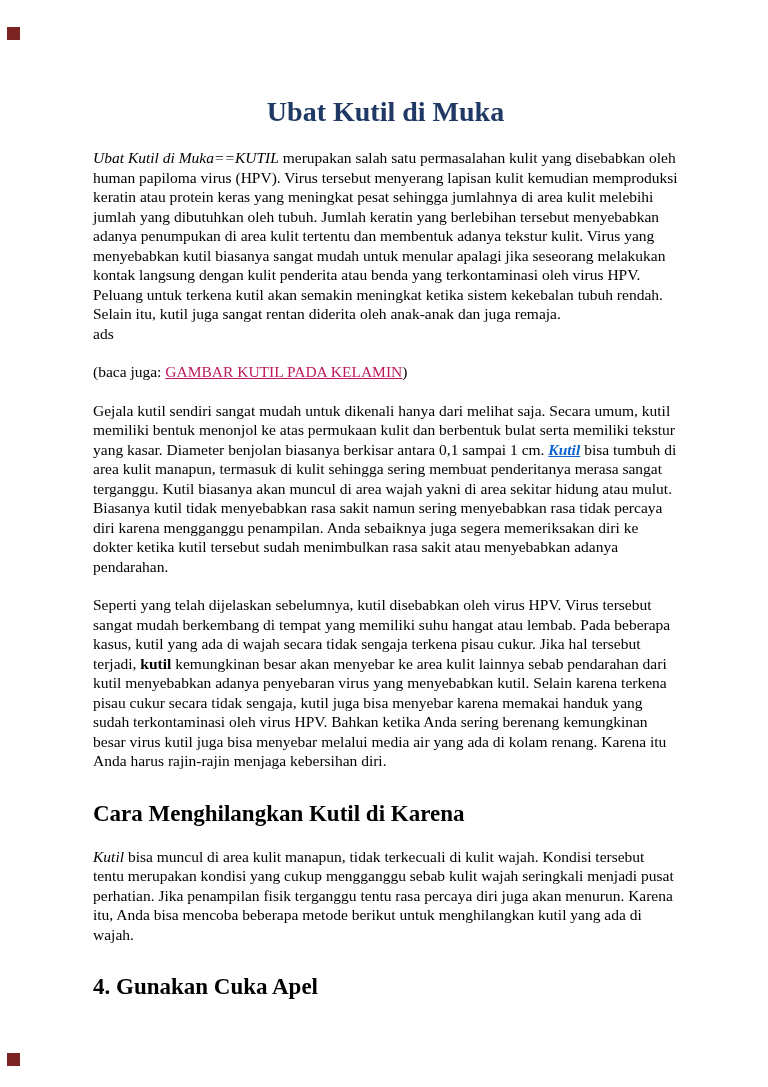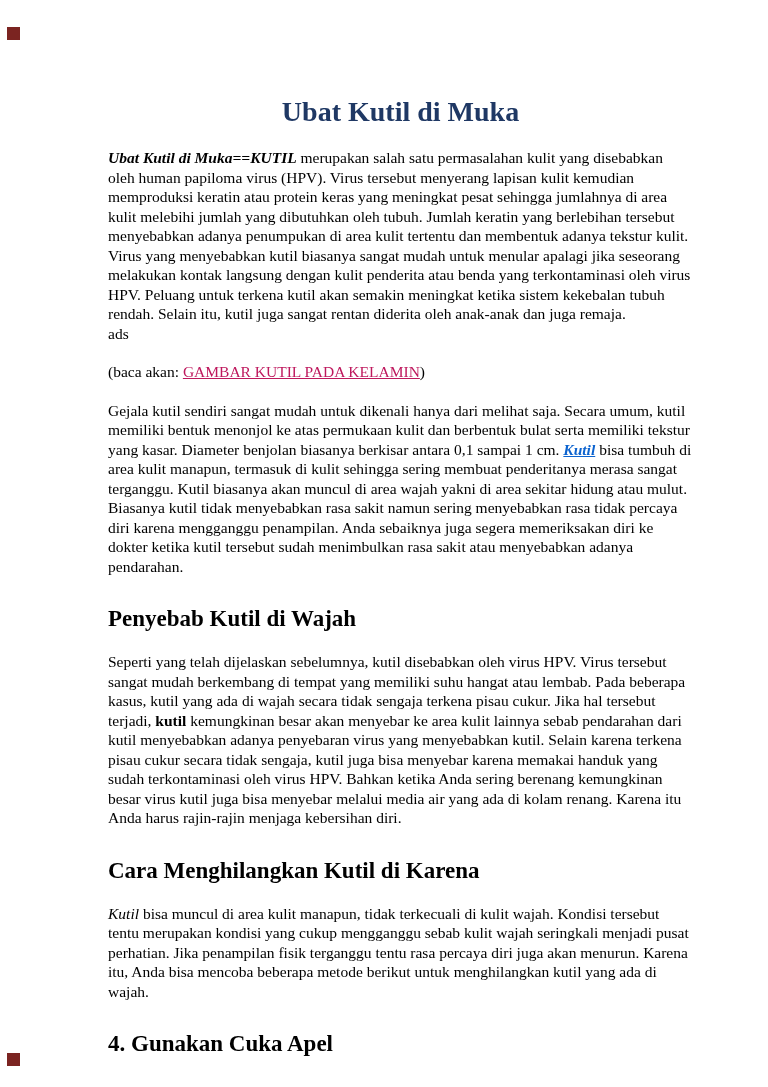"Ubat Kutil di Muka" .content { left: 108px -> 93px }
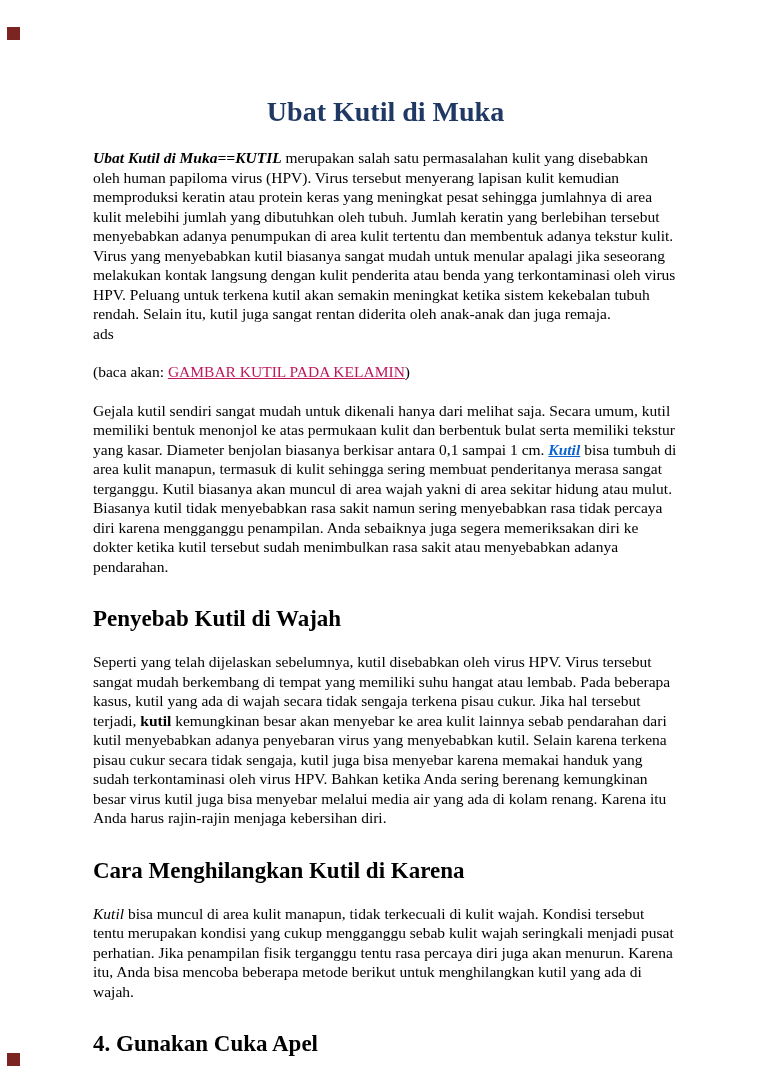"Ubat Kutil di Muka==KUTIL" .bi { font-weight: bold -> normal }
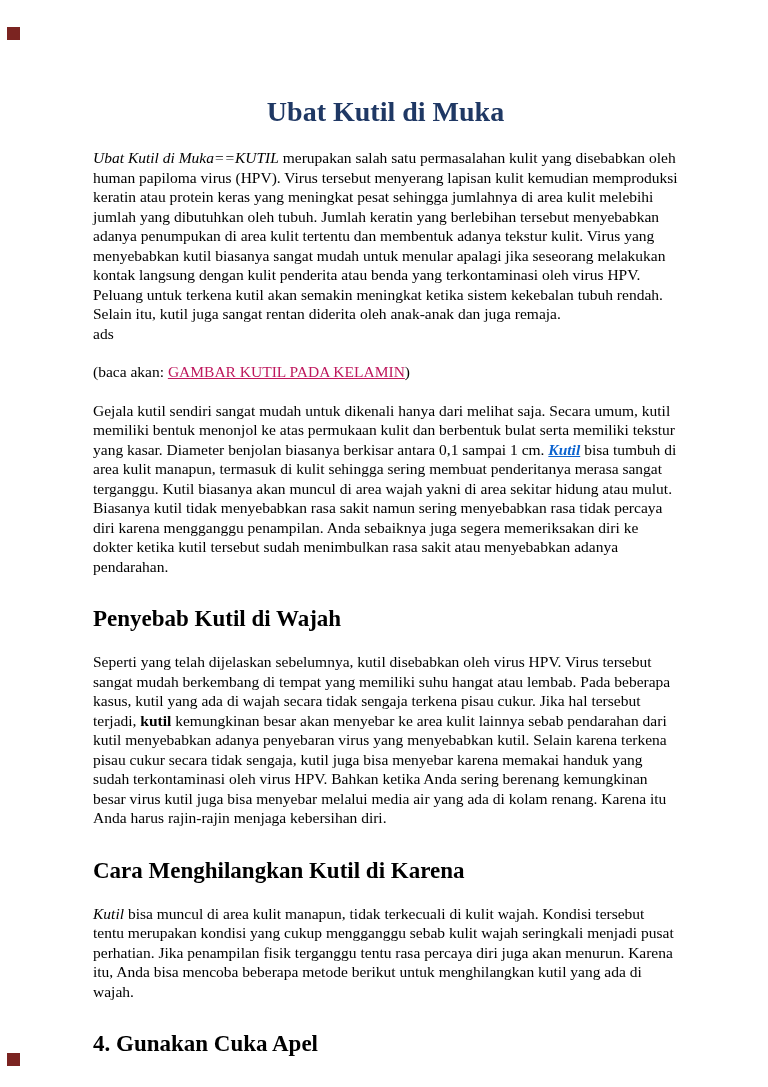"(baca akan:" span { text: akan -> juga }
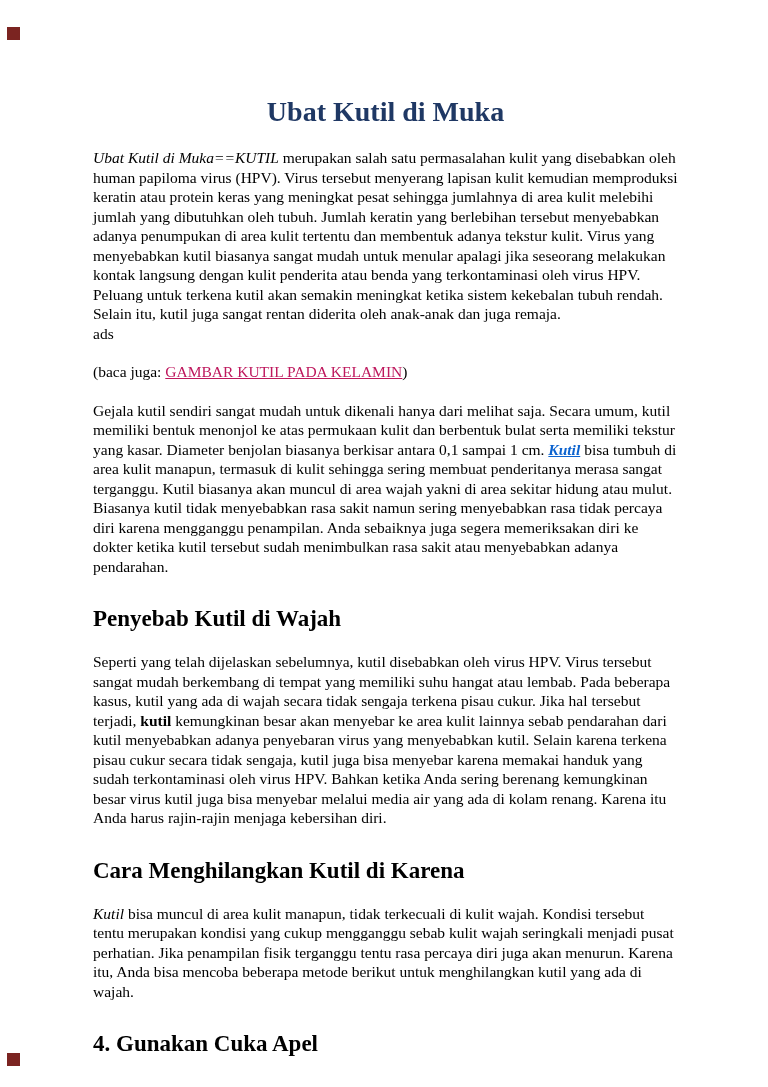"Penyebab Kutil di Wajah" h2.section-heading { html: <h2>Penyebab Kutil di Wajah</h2> -> none }
